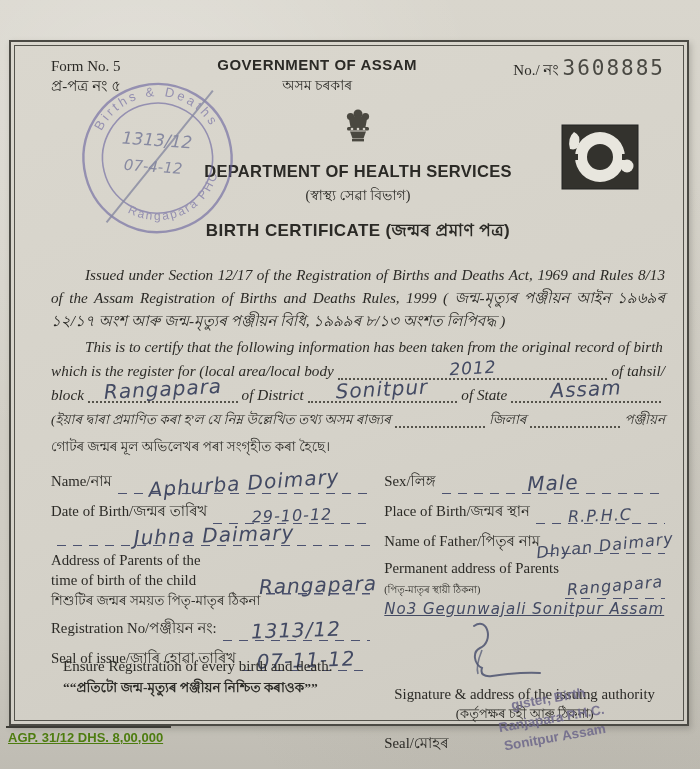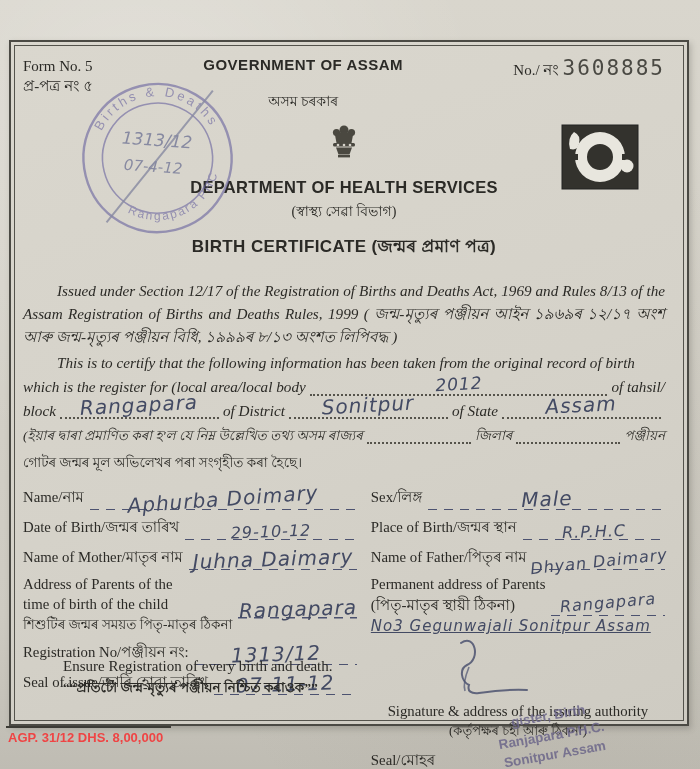"Form No. 5" .inner { padding: 10px 18px 0 8px -> 10px 18px 0 36px }
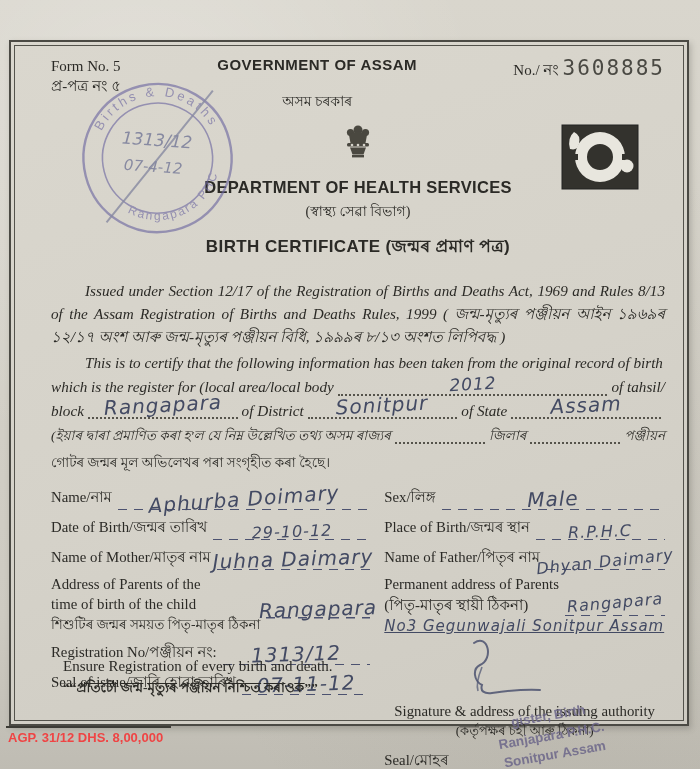"অসম চৰকাৰ" .gov-as { margin-top: 17px -> 1px }
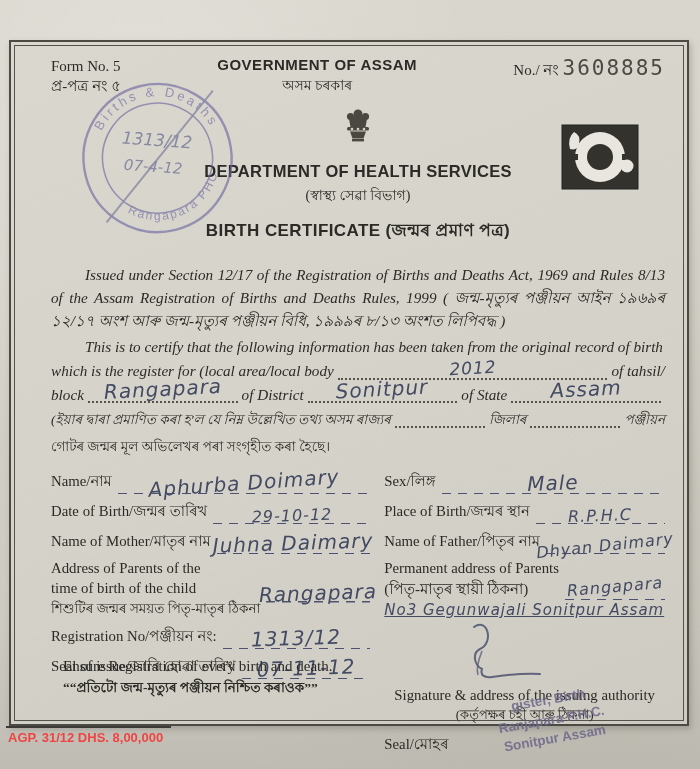"Name of Mother/মাতৃৰ নাম" span.flabel { html: <span>Name of Mother/মাতৃৰ নাম</span> -> none }
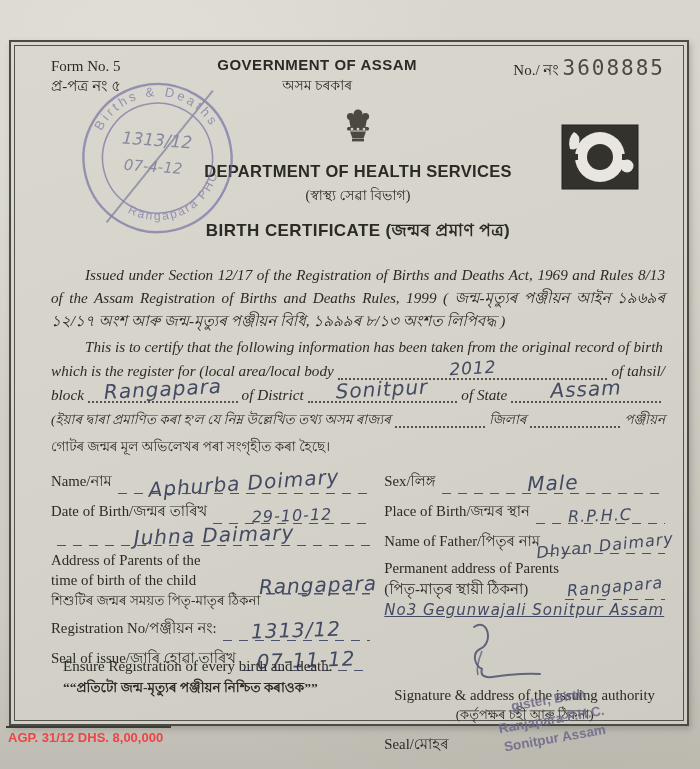"(পিতৃ-মাতৃৰ স্থায়ী ঠিকনা)" span { font-size: 15px -> 10px }
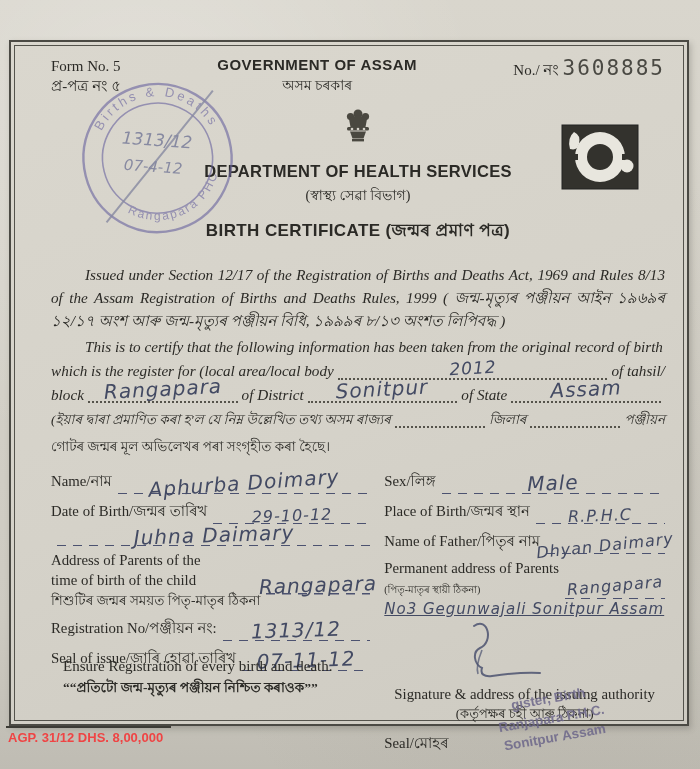"AGP. 31/12 DHS. 8,00,000" .agp { color: #ef4444 -> #4d7c0f; text-decoration: none -> underline }
